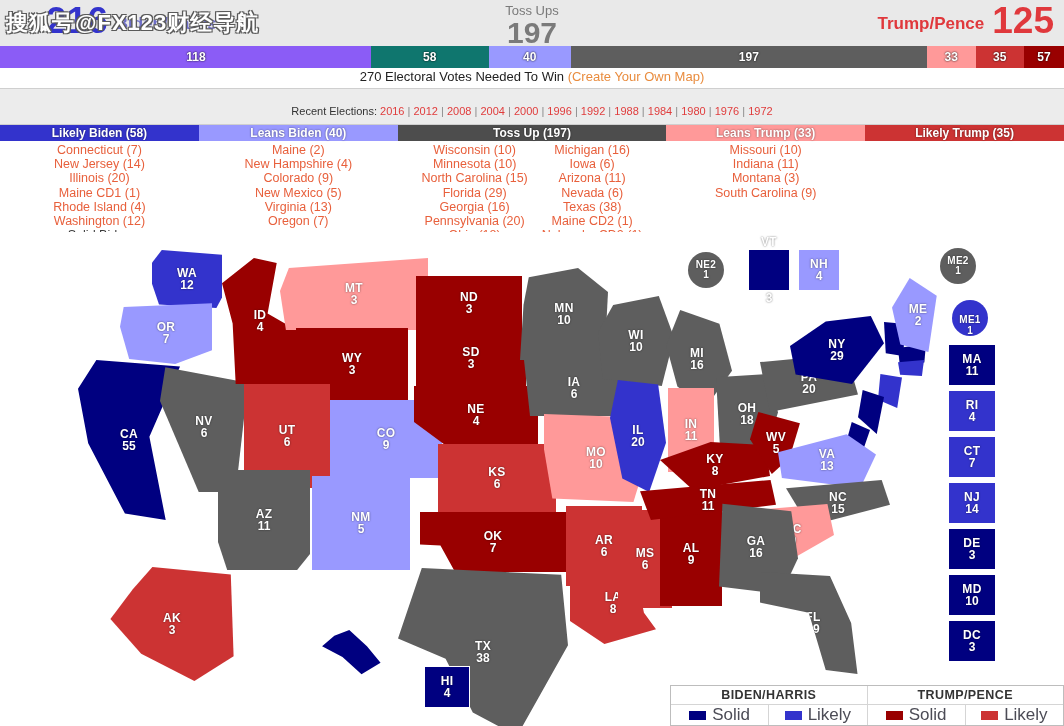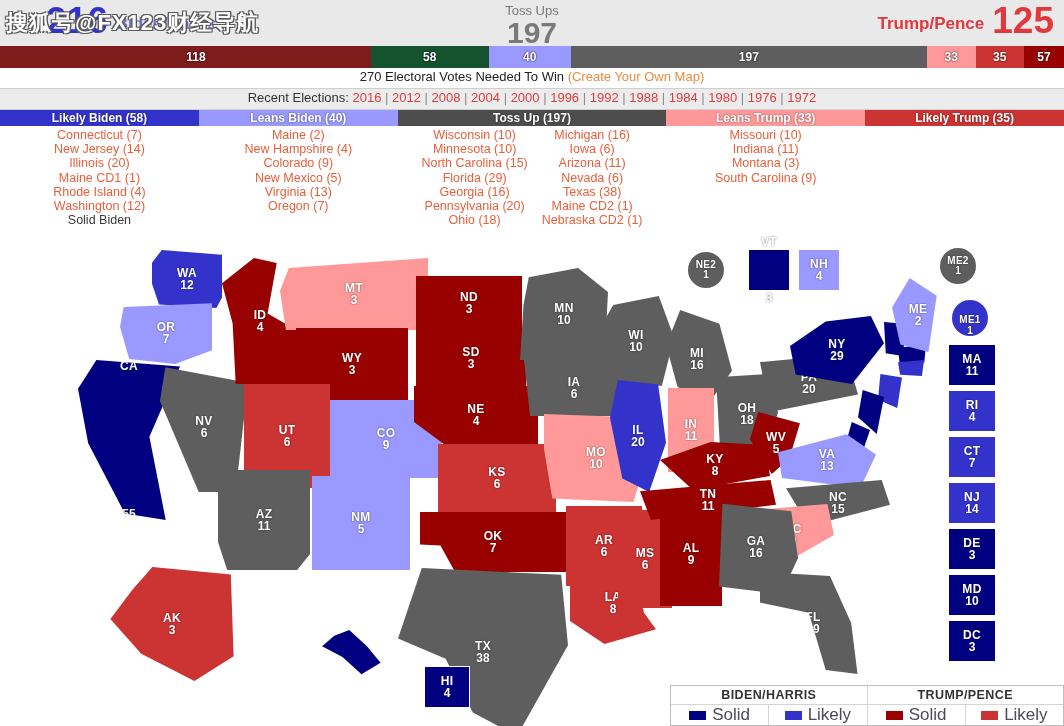"118" div.seg { background: #7f1d1d -> #8b5cf6 }
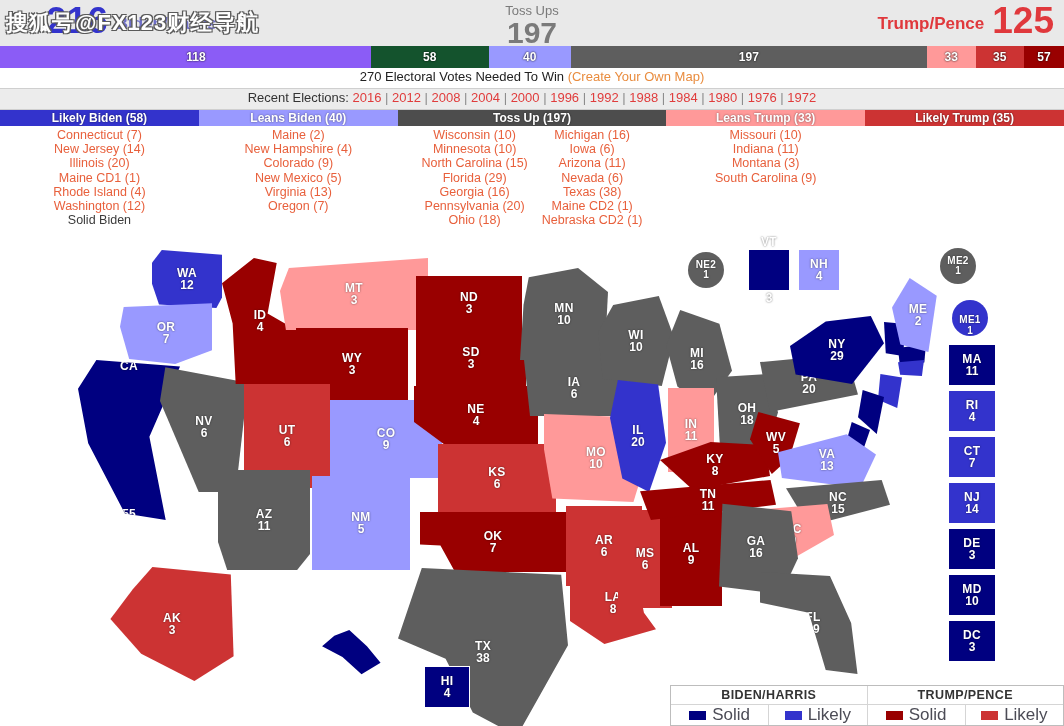"58" div.seg { background: #14532d -> #0f766e }
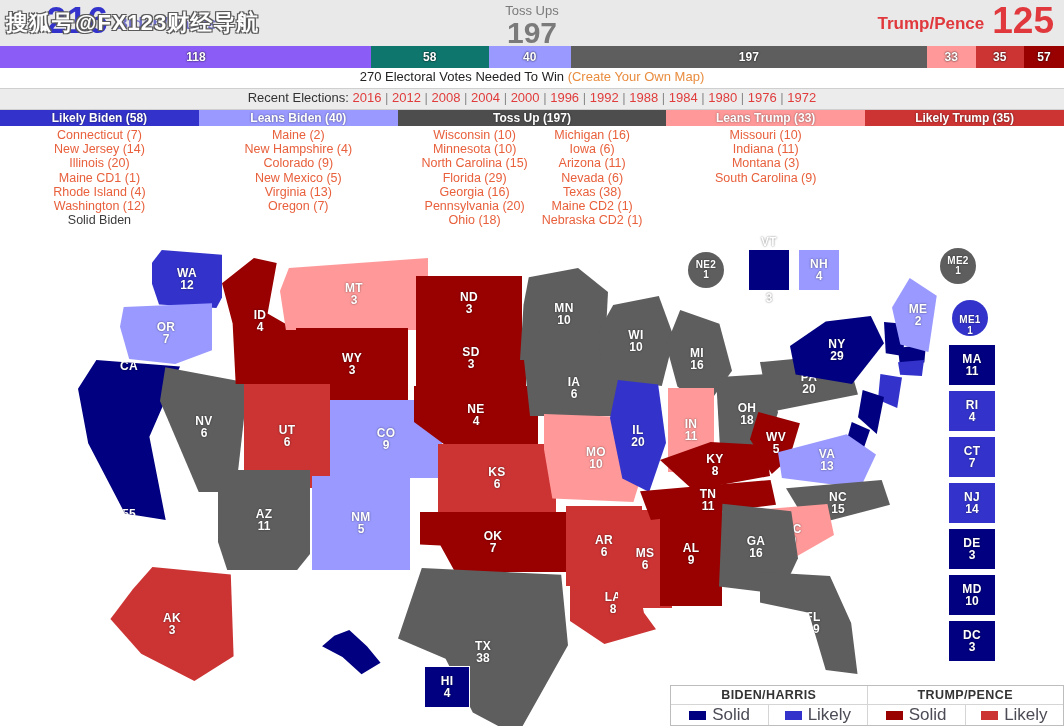"Recent Elections: 2016 | 2012" .recent { font-size: 13px -> 11px; padding-top: 1px -> 16px }
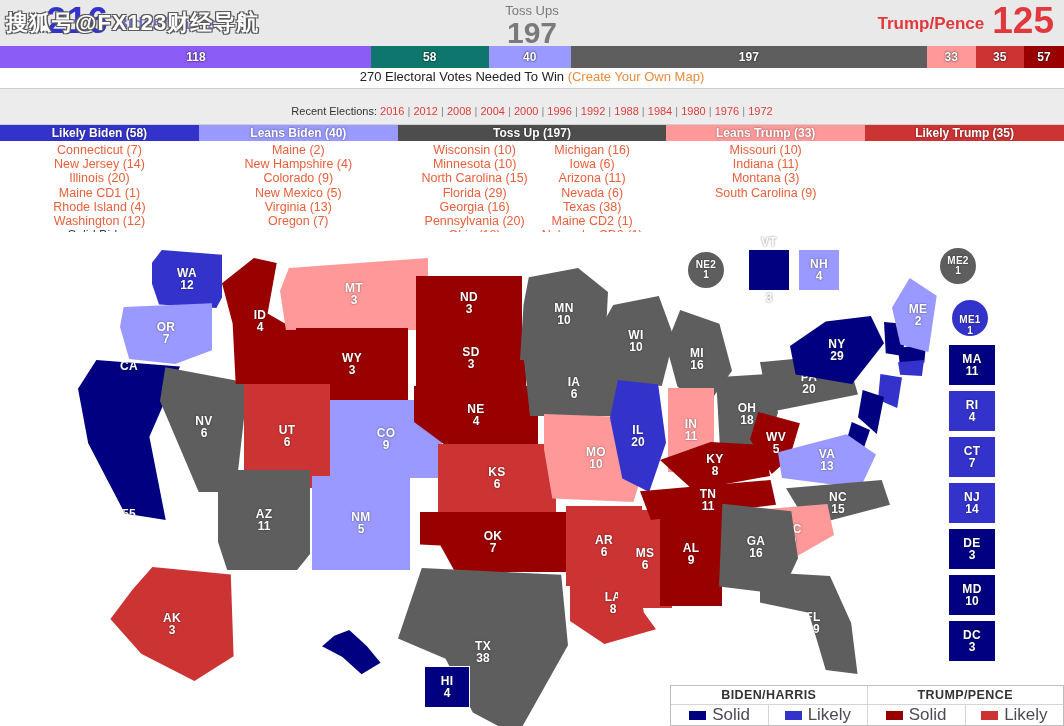"CA" div.st { justify-content: space-between -> none }
